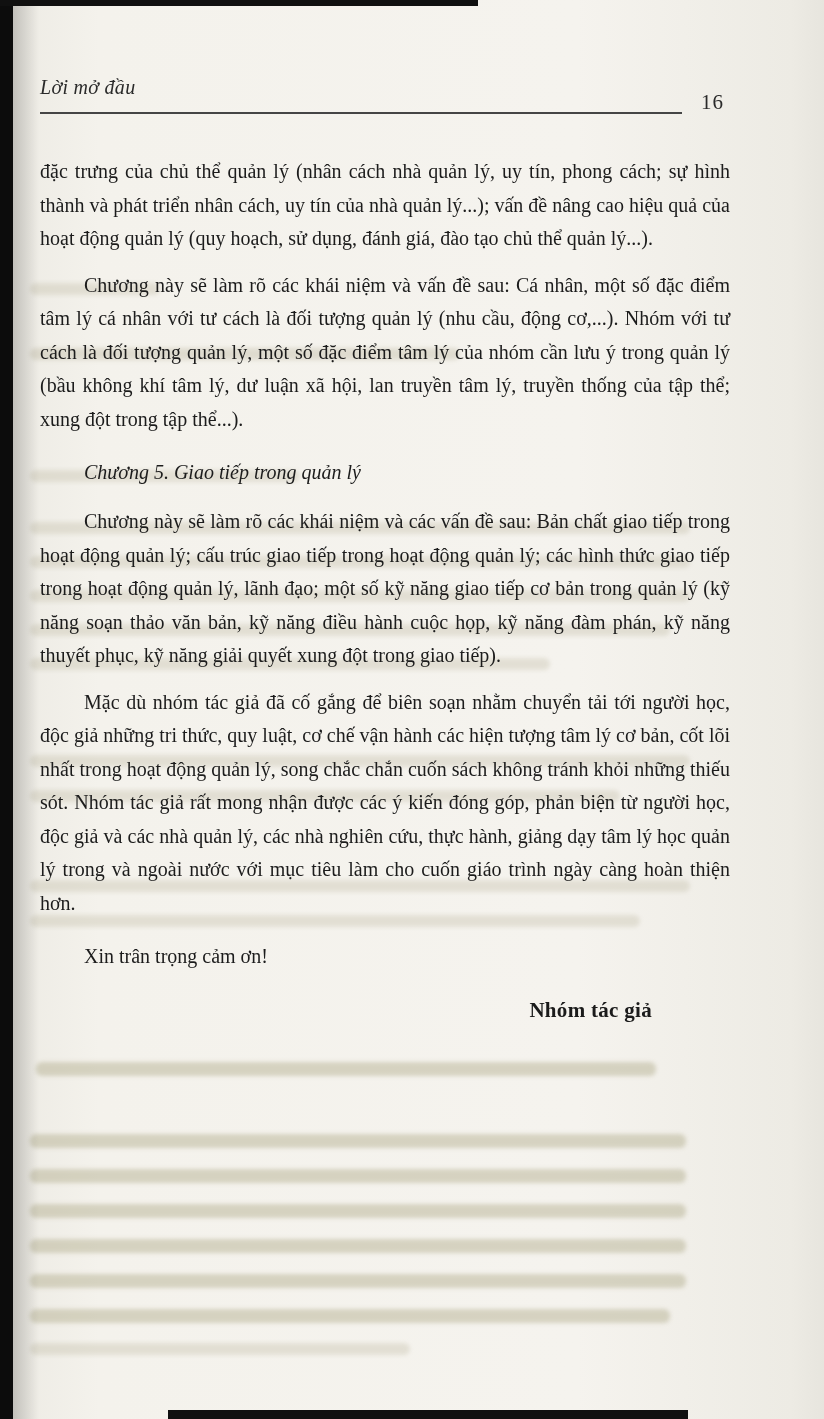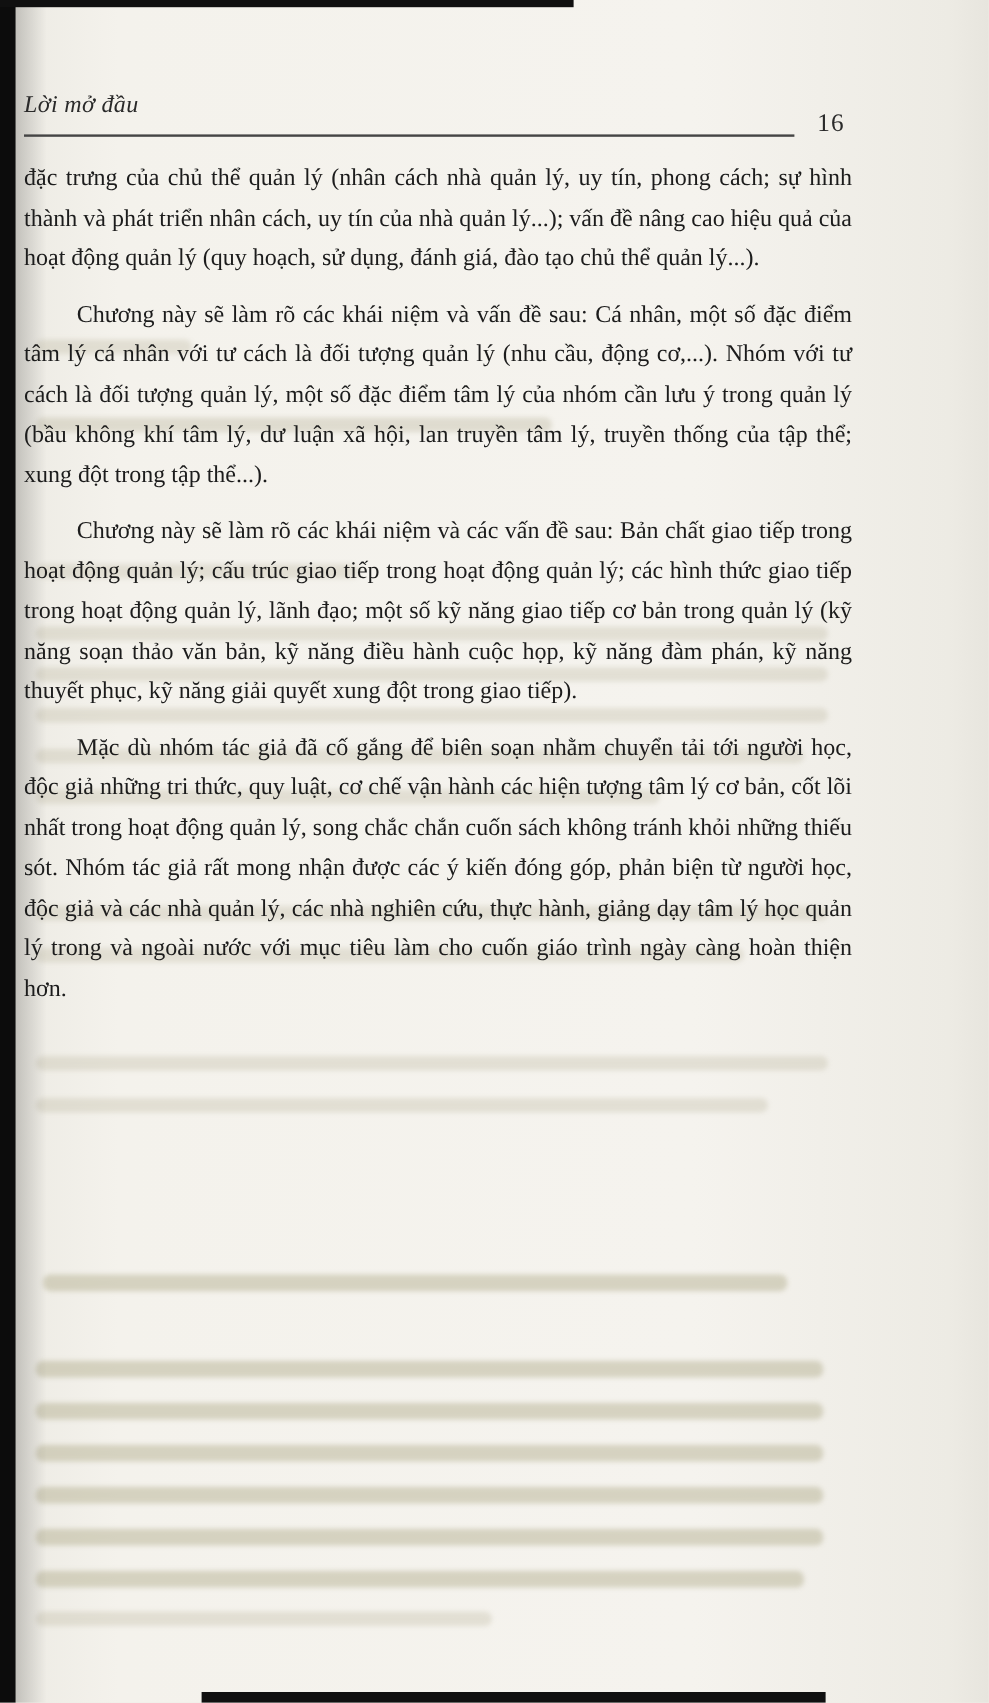"Lời mở đầu" .content { left: 20px -> 40px }
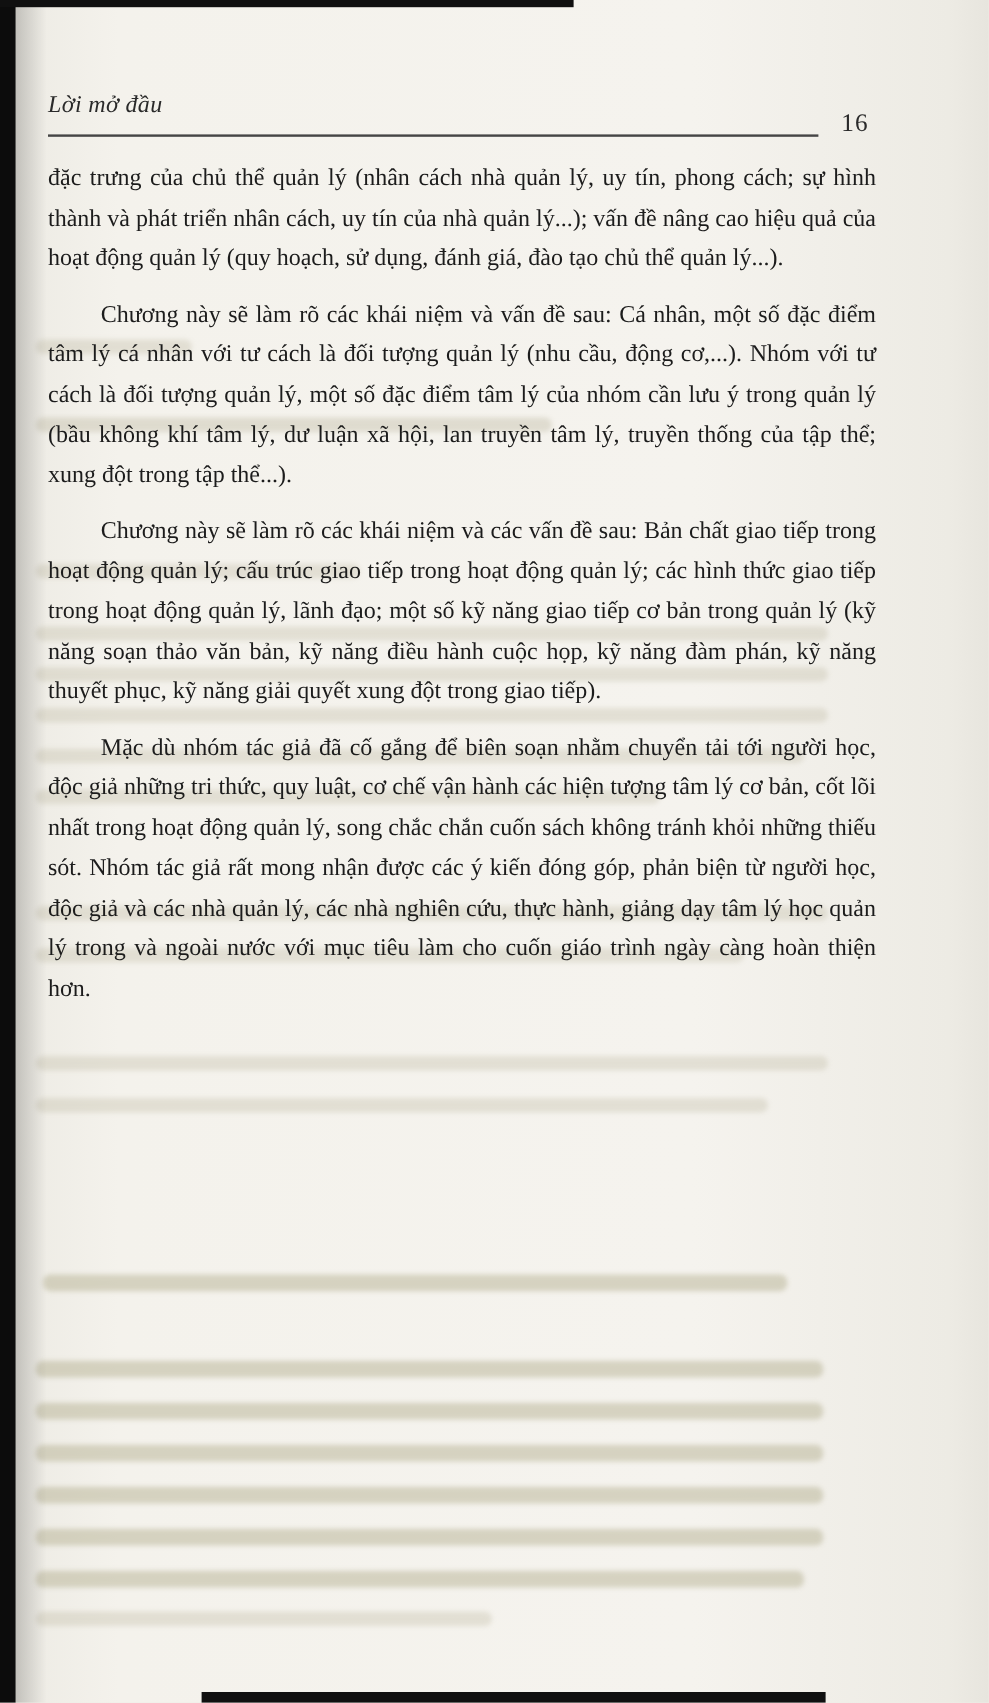"đặc trưng của chủ thể" main { margin-top: 12px -> 35px }
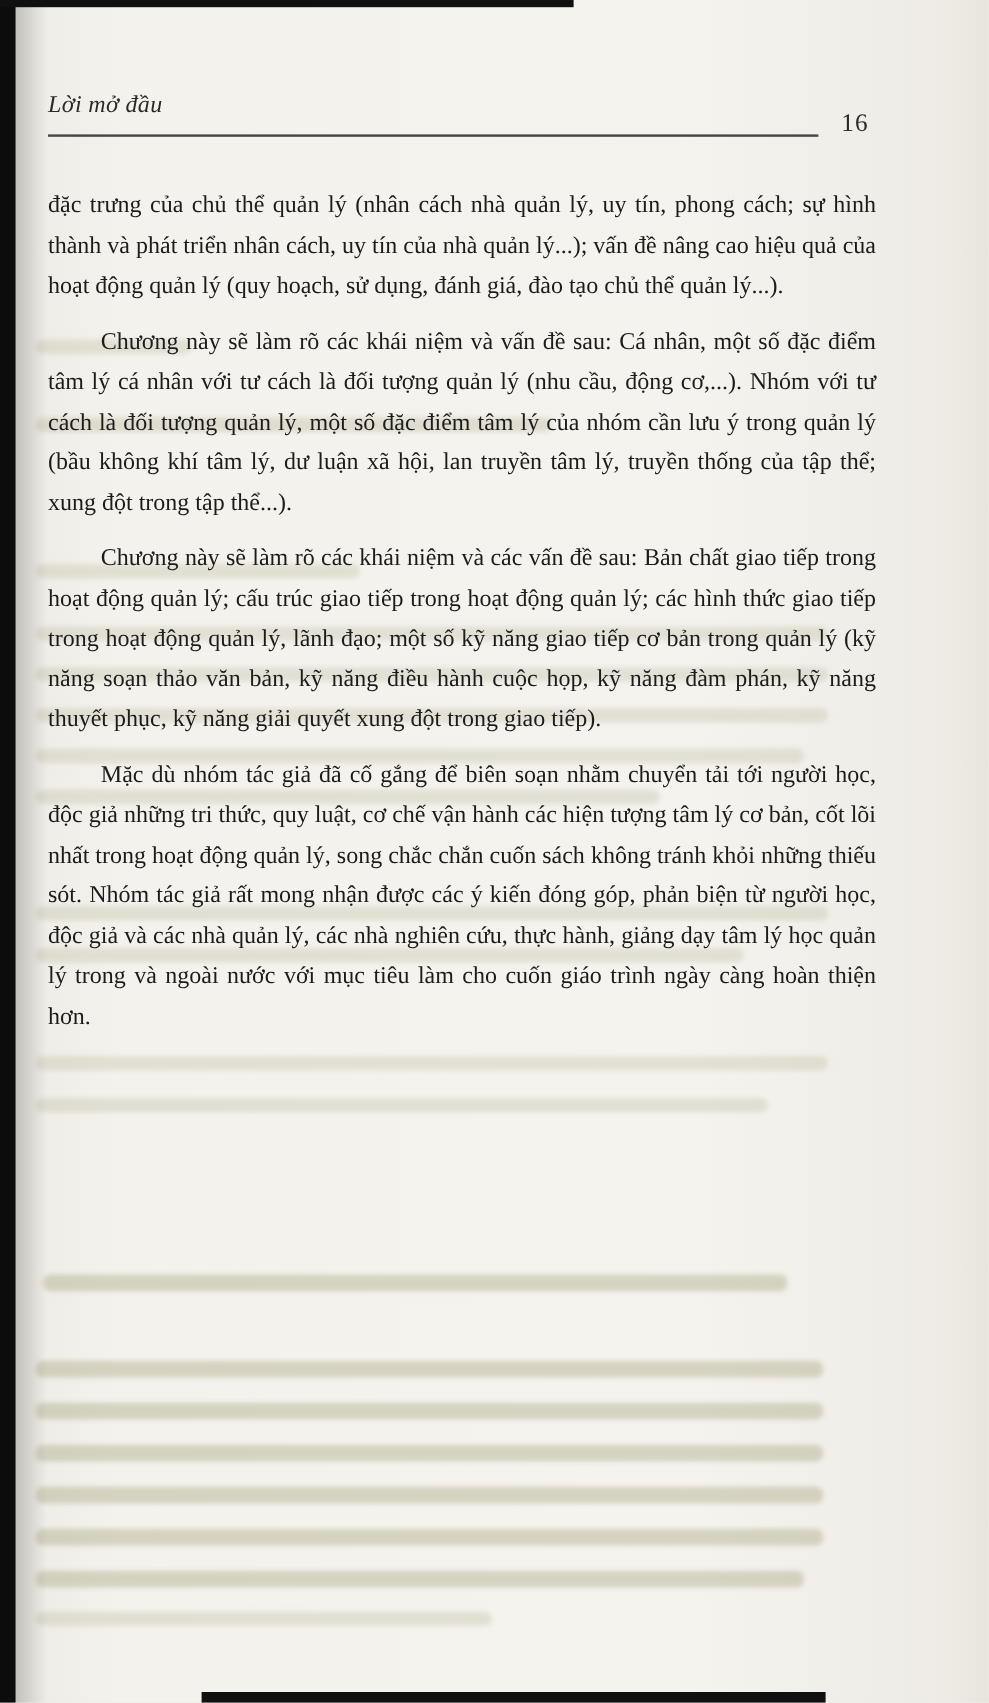"Chương 5. Giao tiếp trong" h3.chapter-heading { html: none -> <h3>Chương 5. Giao tiếp trong quản lý</h3> }
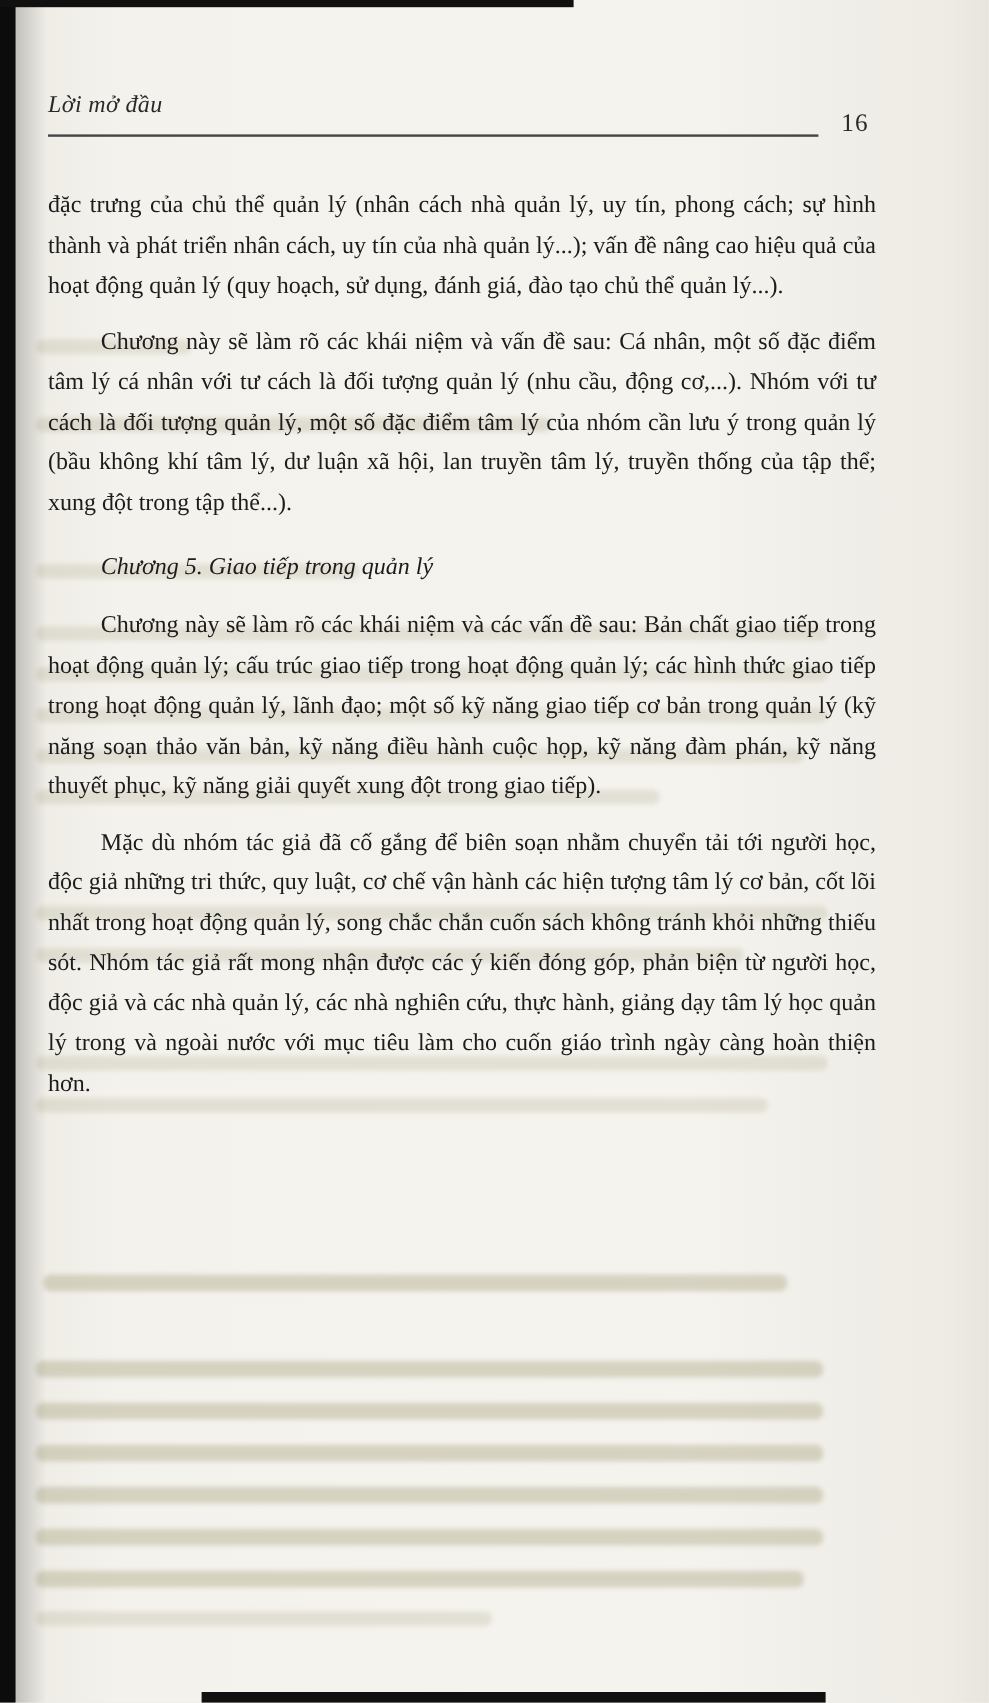"Xin trân trọng cảm ơn!" p.body-par { html: none -> <p>Xin trân trọng cảm ơn!</p> }
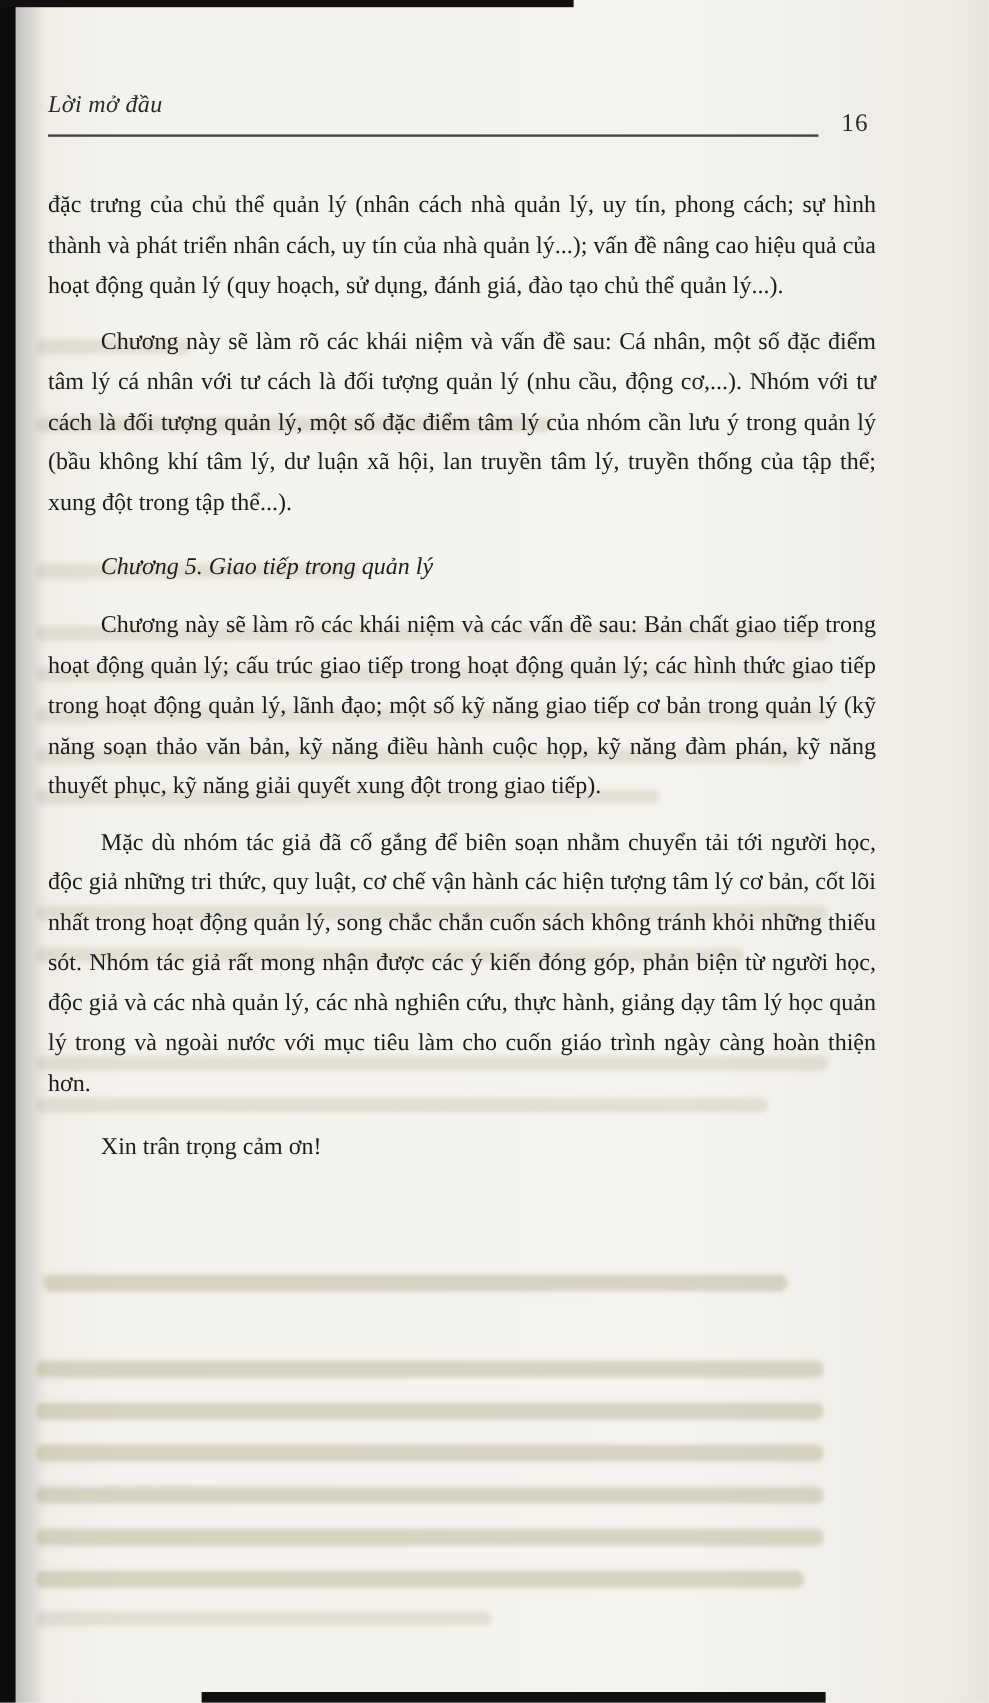"Nhóm tác giả" div.signature { html: none -> <div>Nhóm tác giả</div> }
